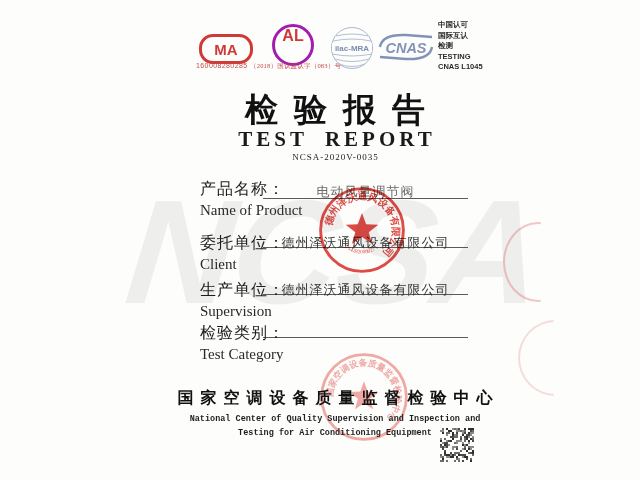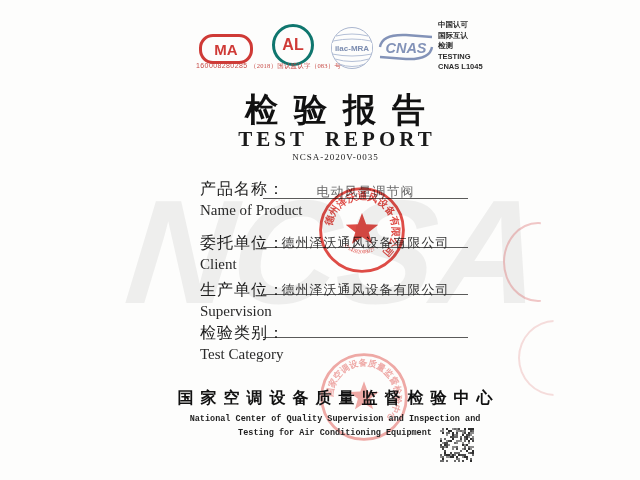"AL" .cal-circle { align-items: center -> flex-start; border: 3px solid #0f766e -> 3px solid #a21caf }
